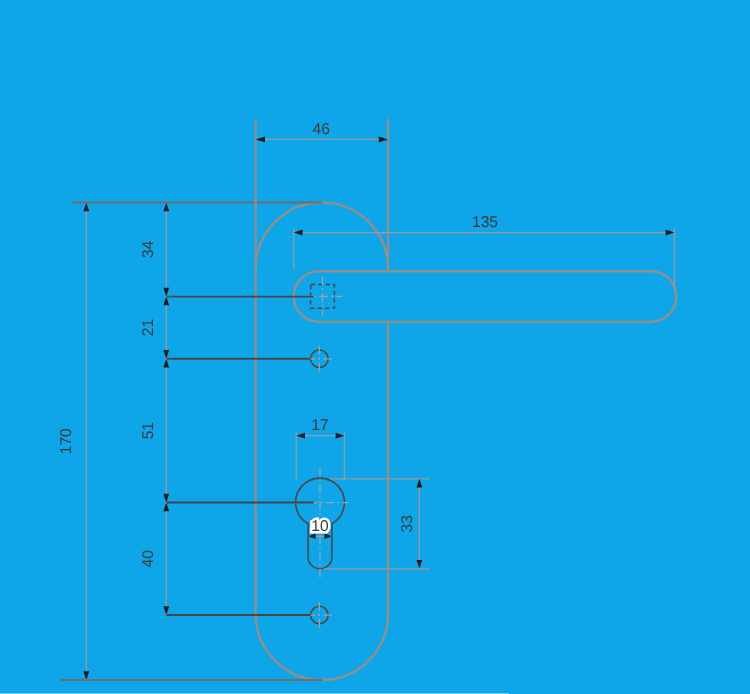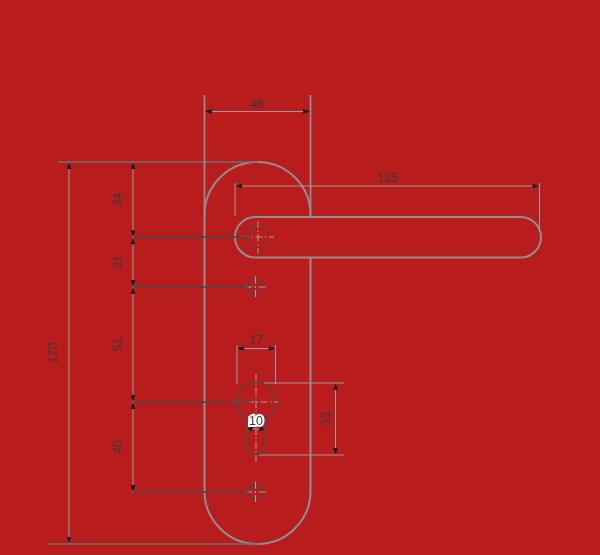"46" .stage { background: #b91c1c -> #0ea5e9 }
